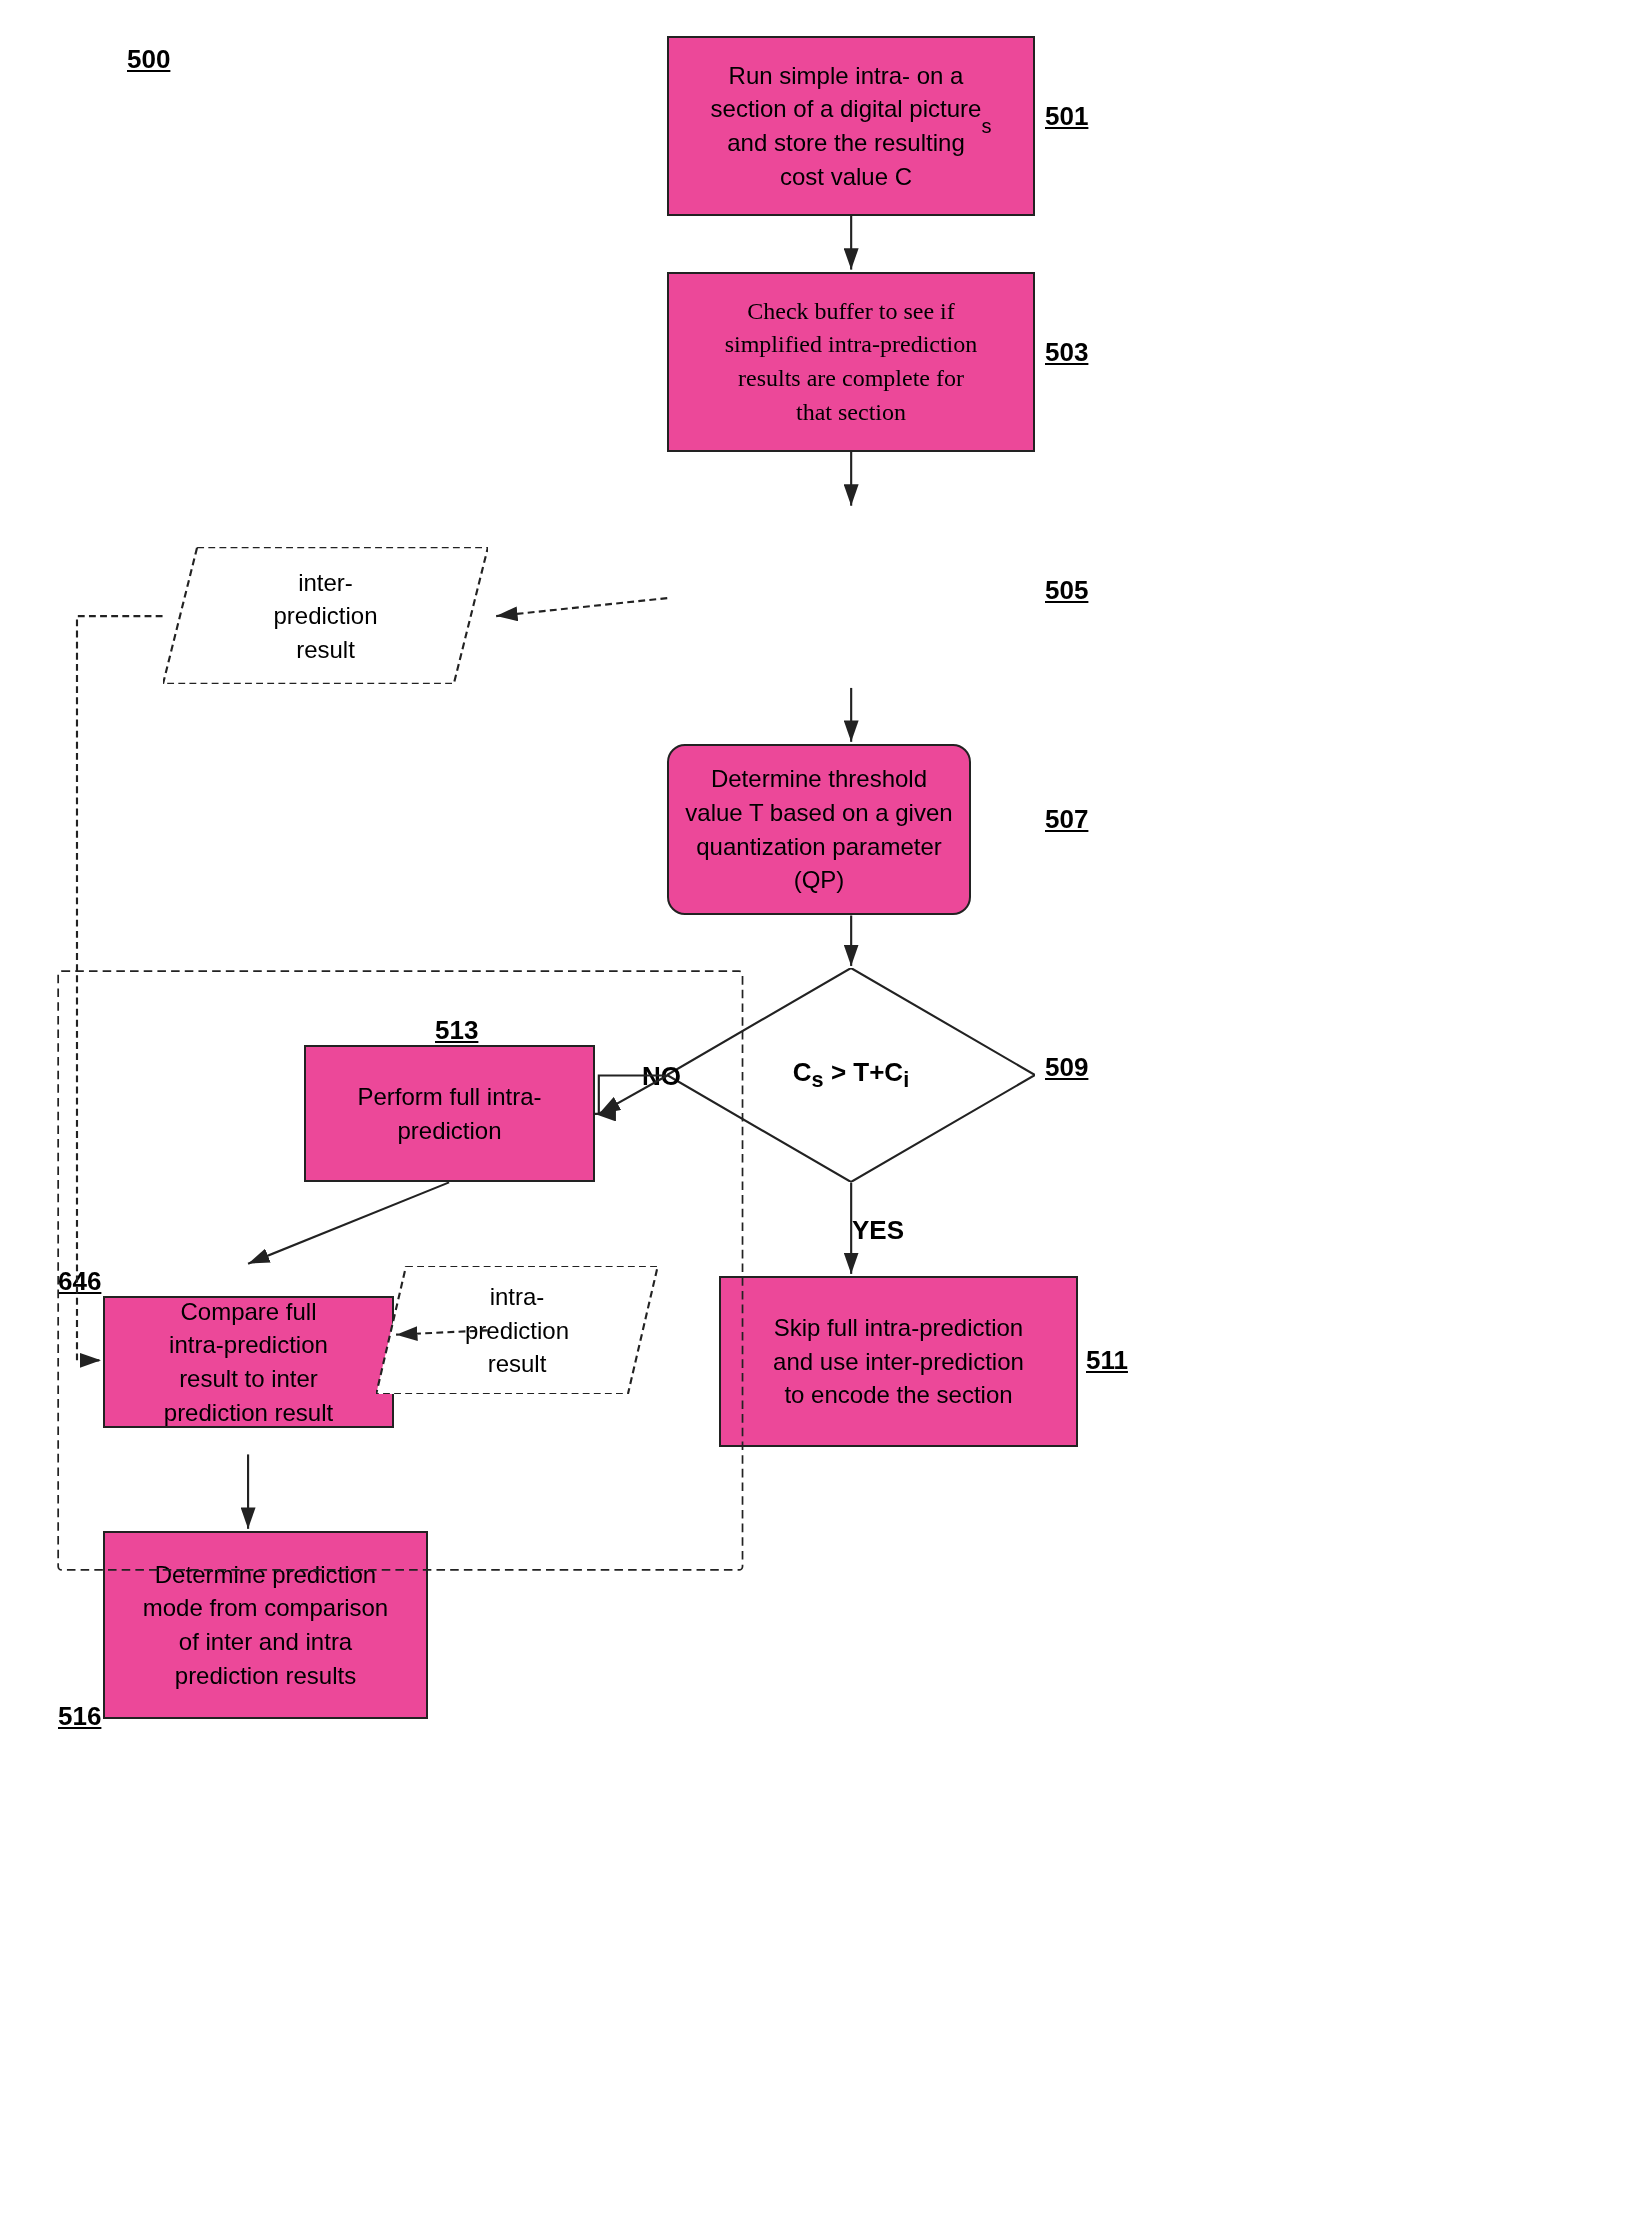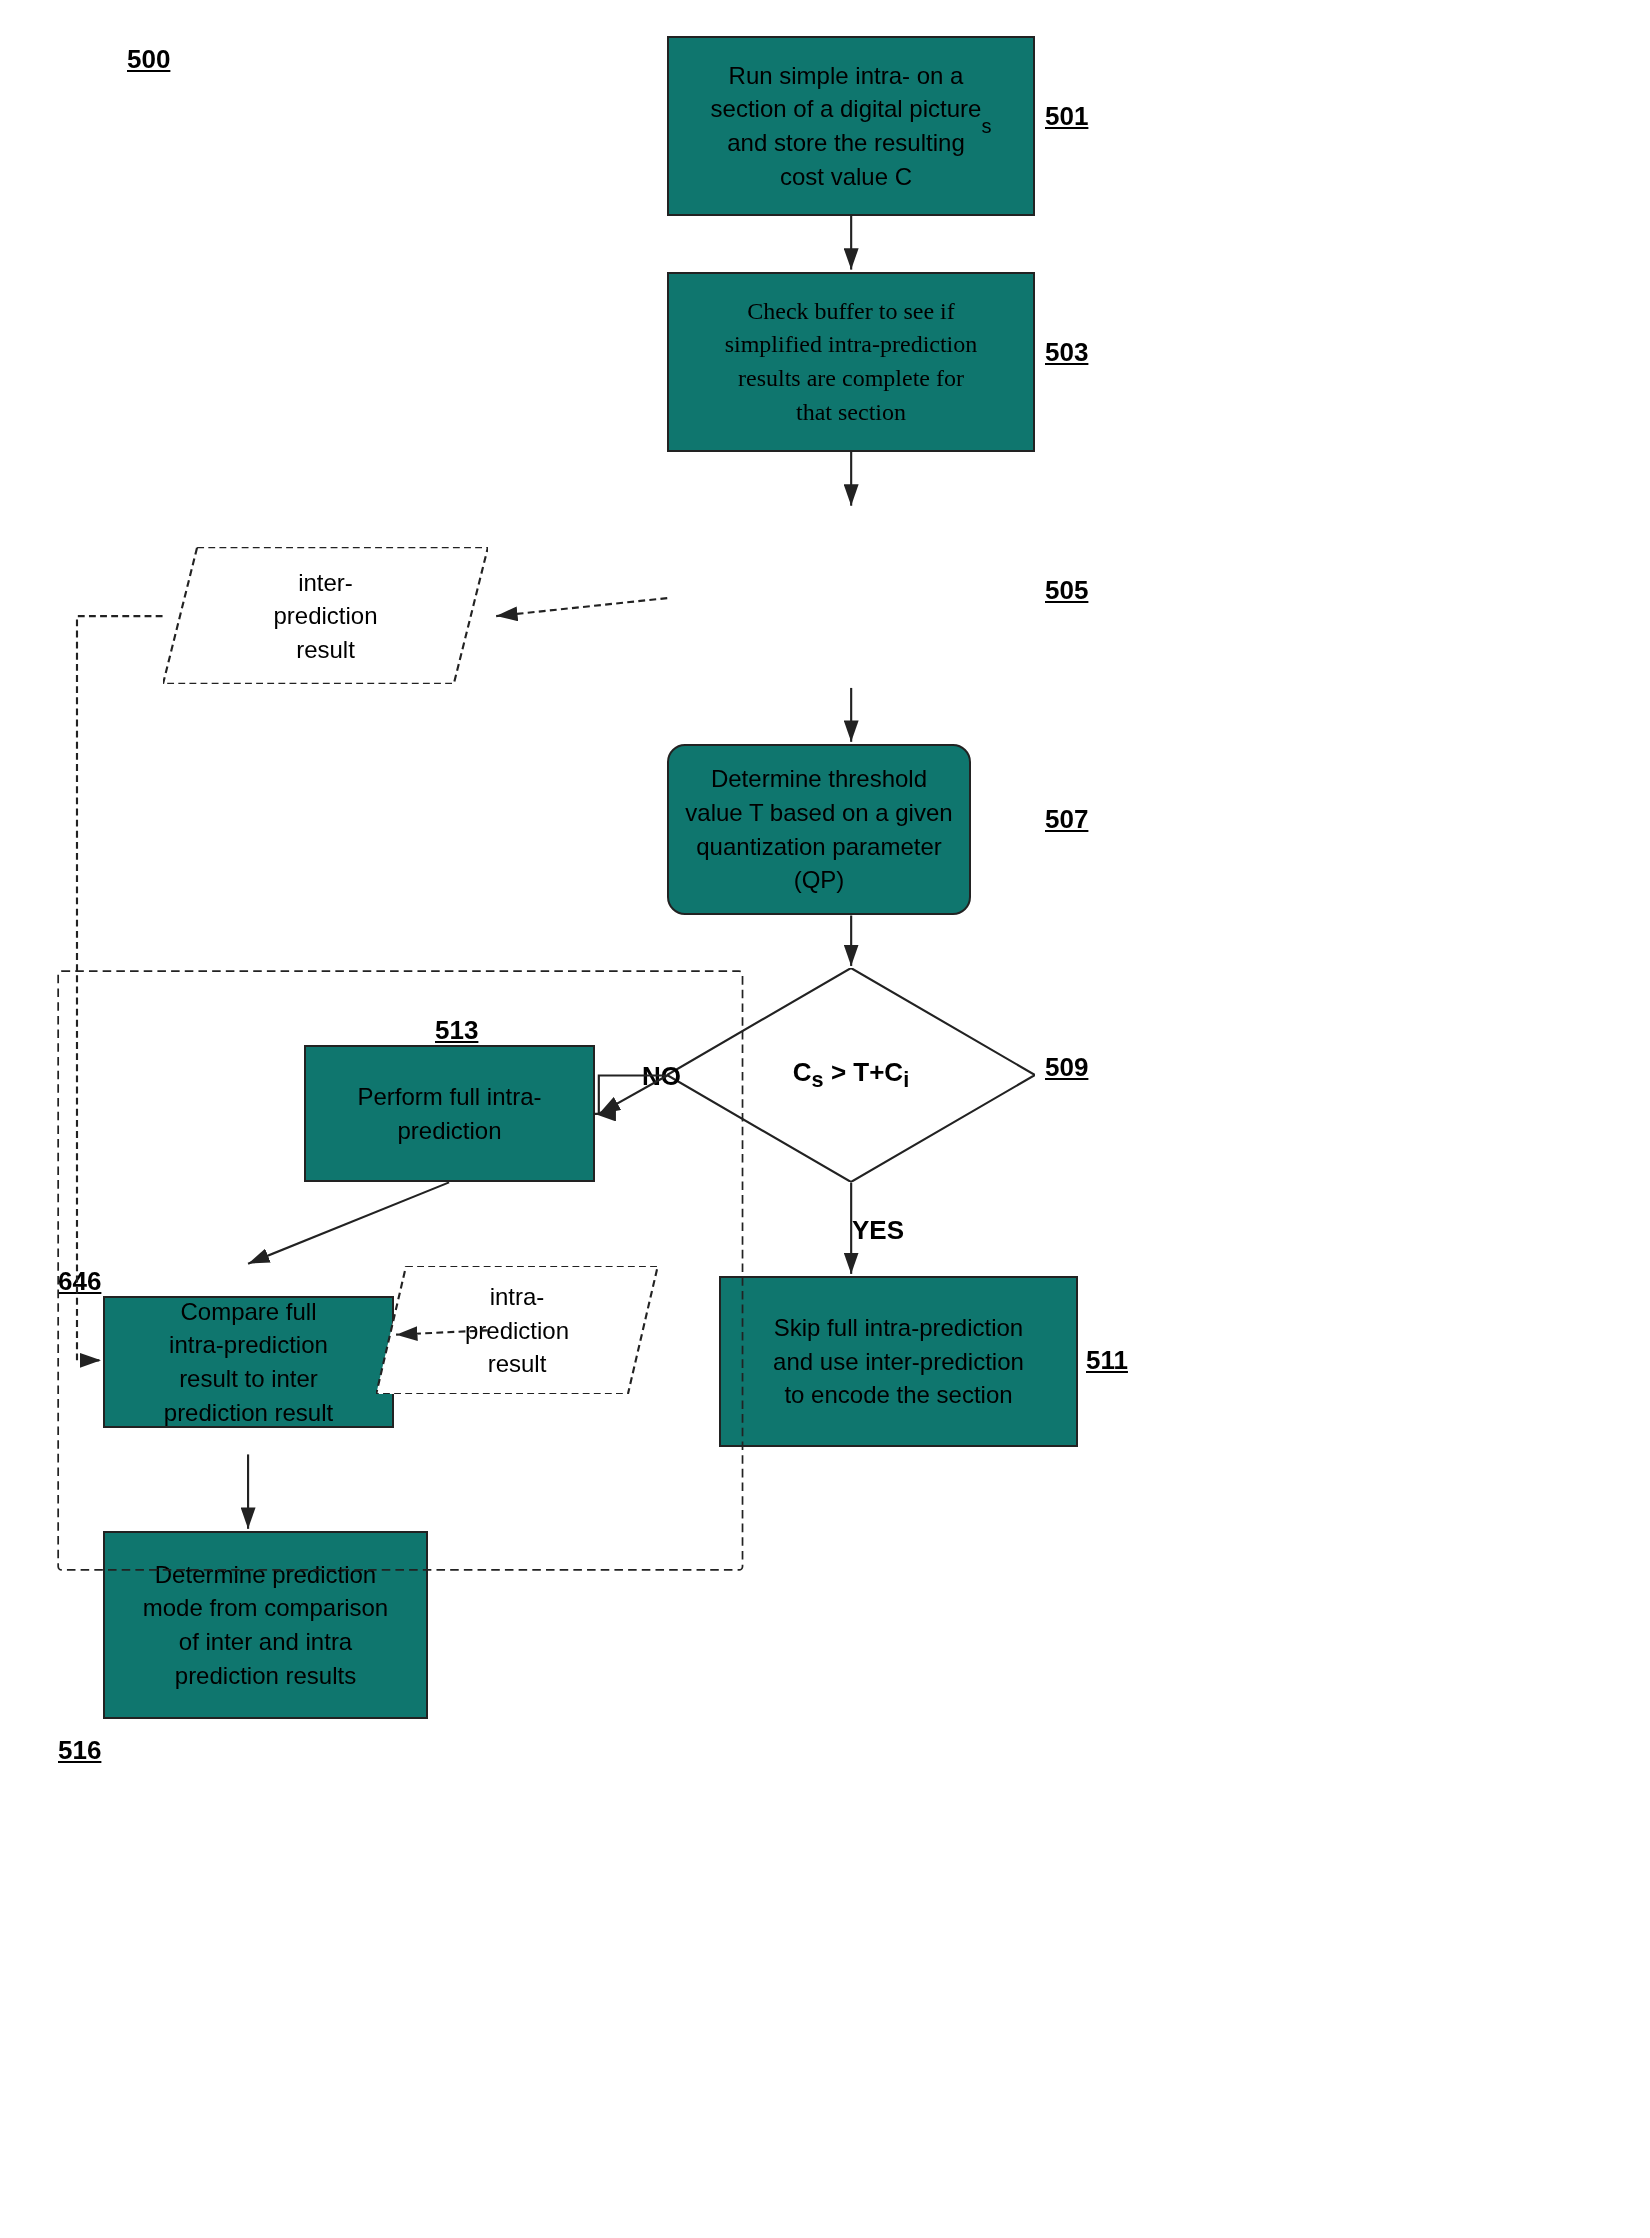"Run simple intra- on a" .flow-box { background: #0f766e -> #ec4899 }
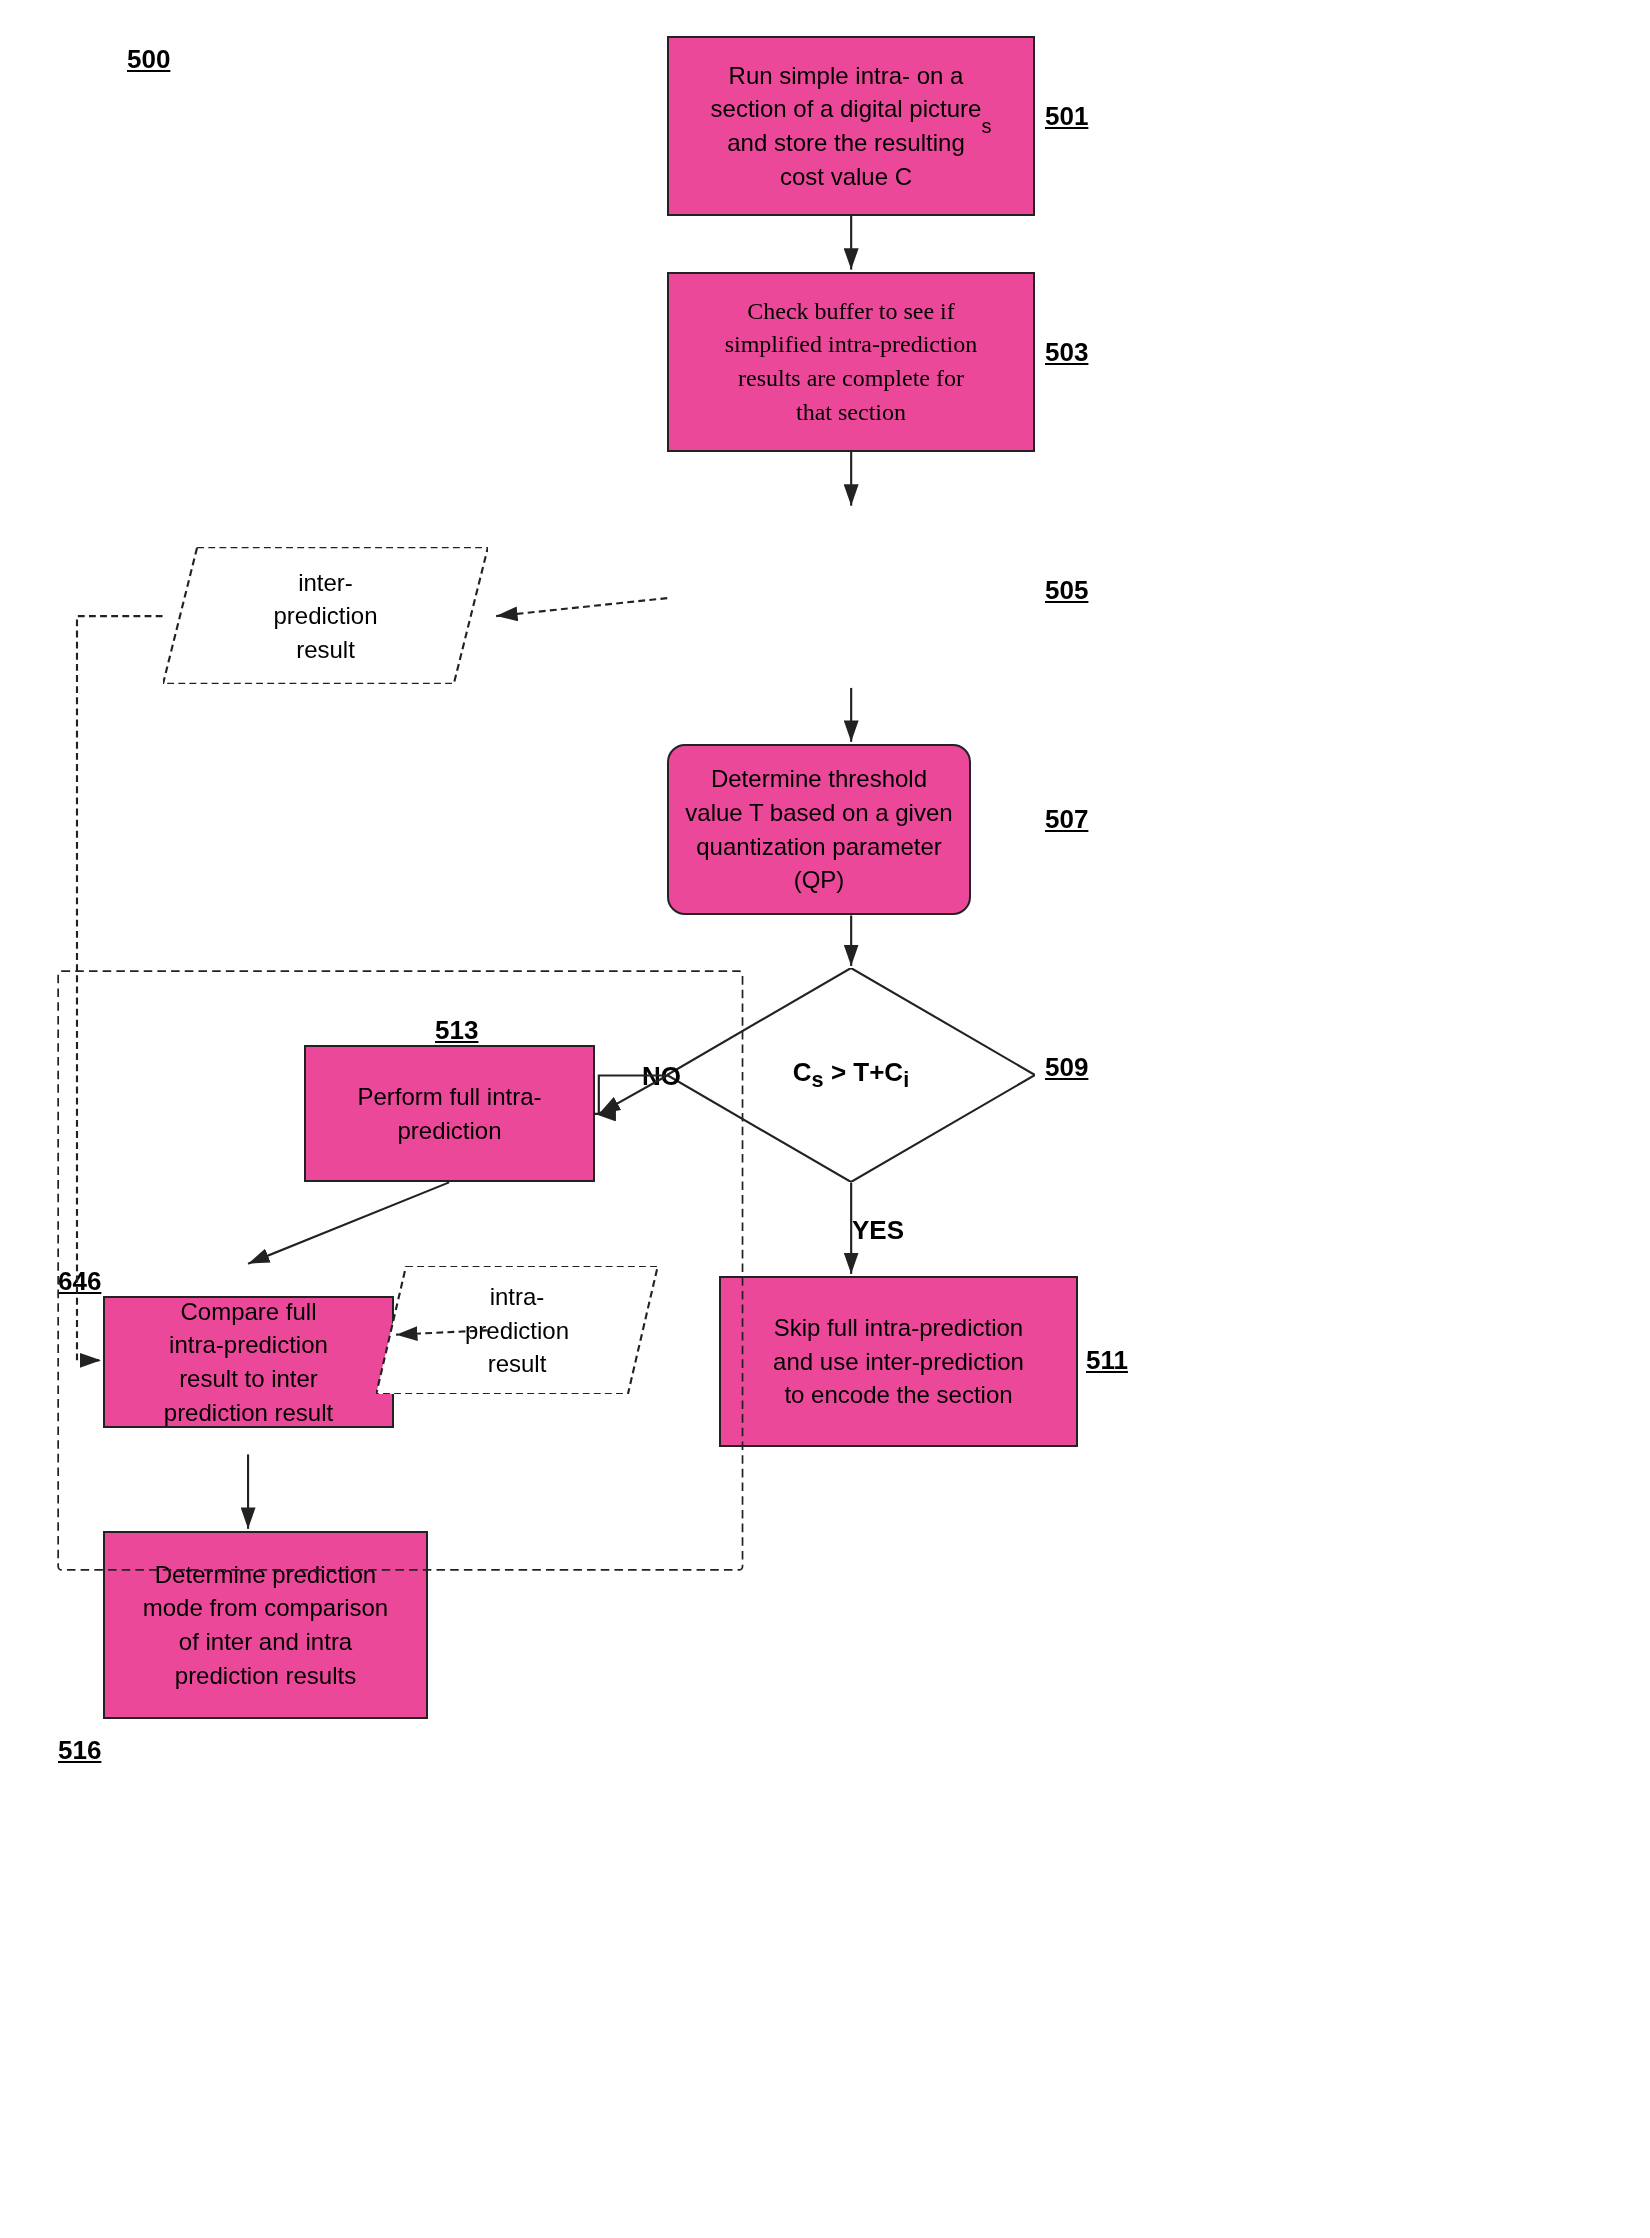"516" div.flow-label { margin-top: 34px -> none }
